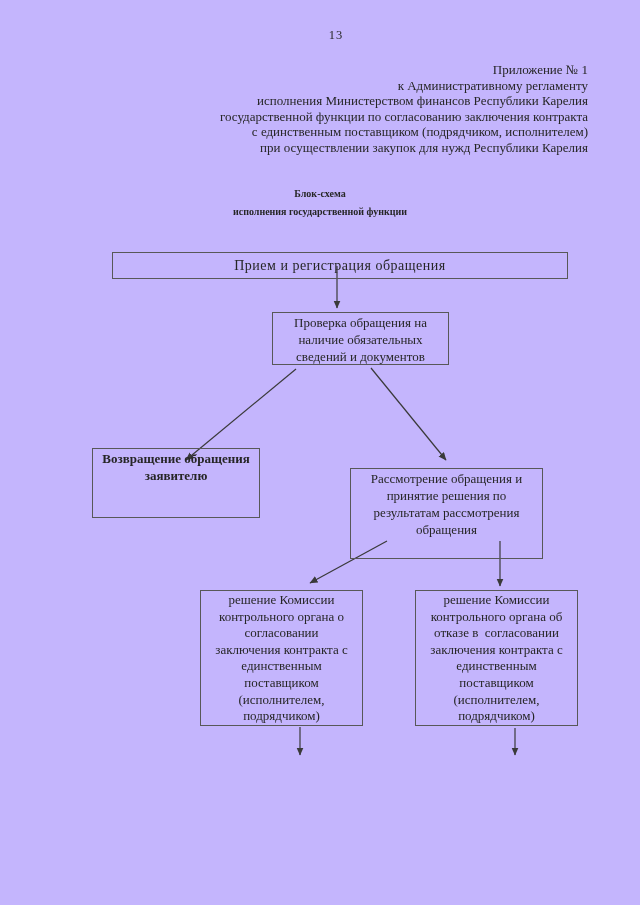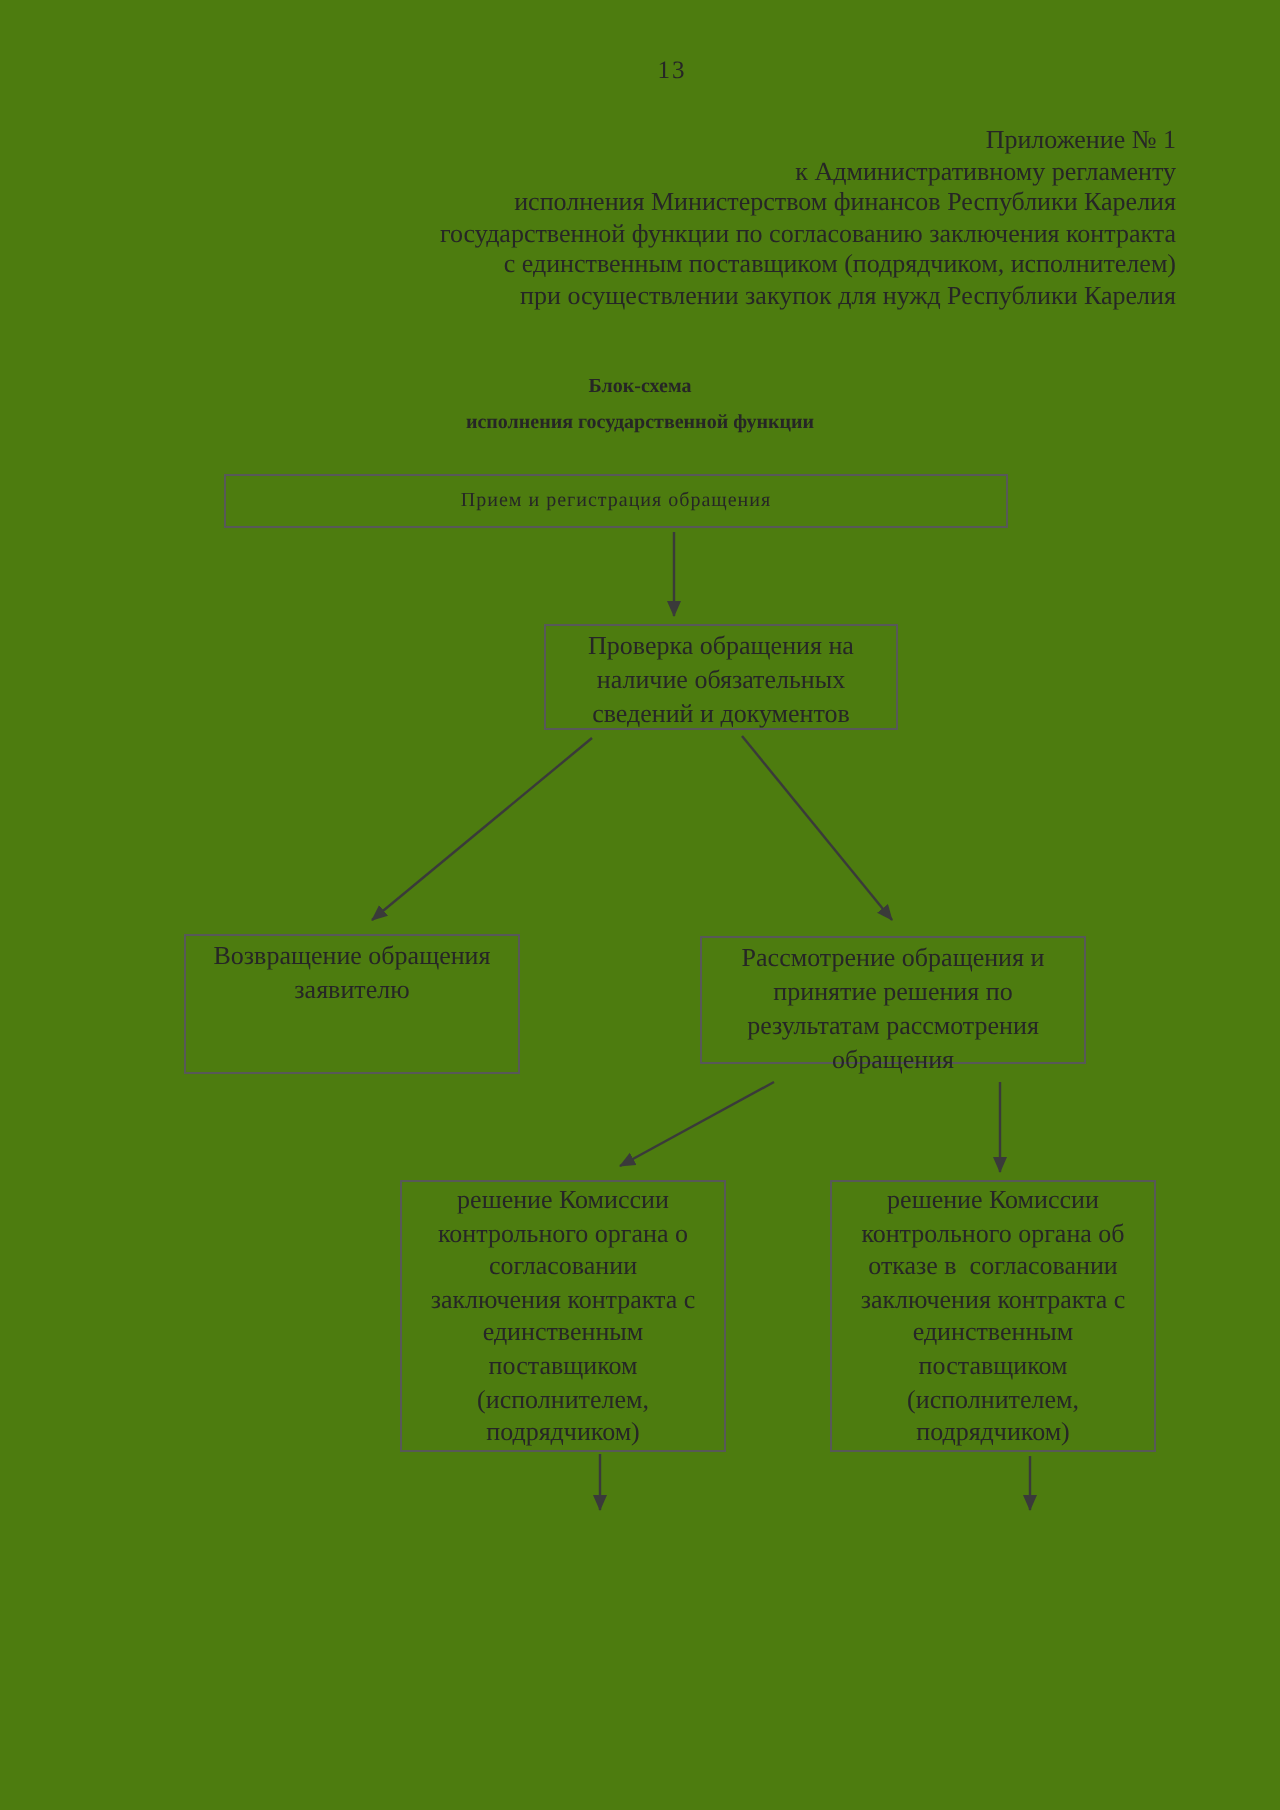"13" .page { background: #4d7c0f -> #c4b5fd }
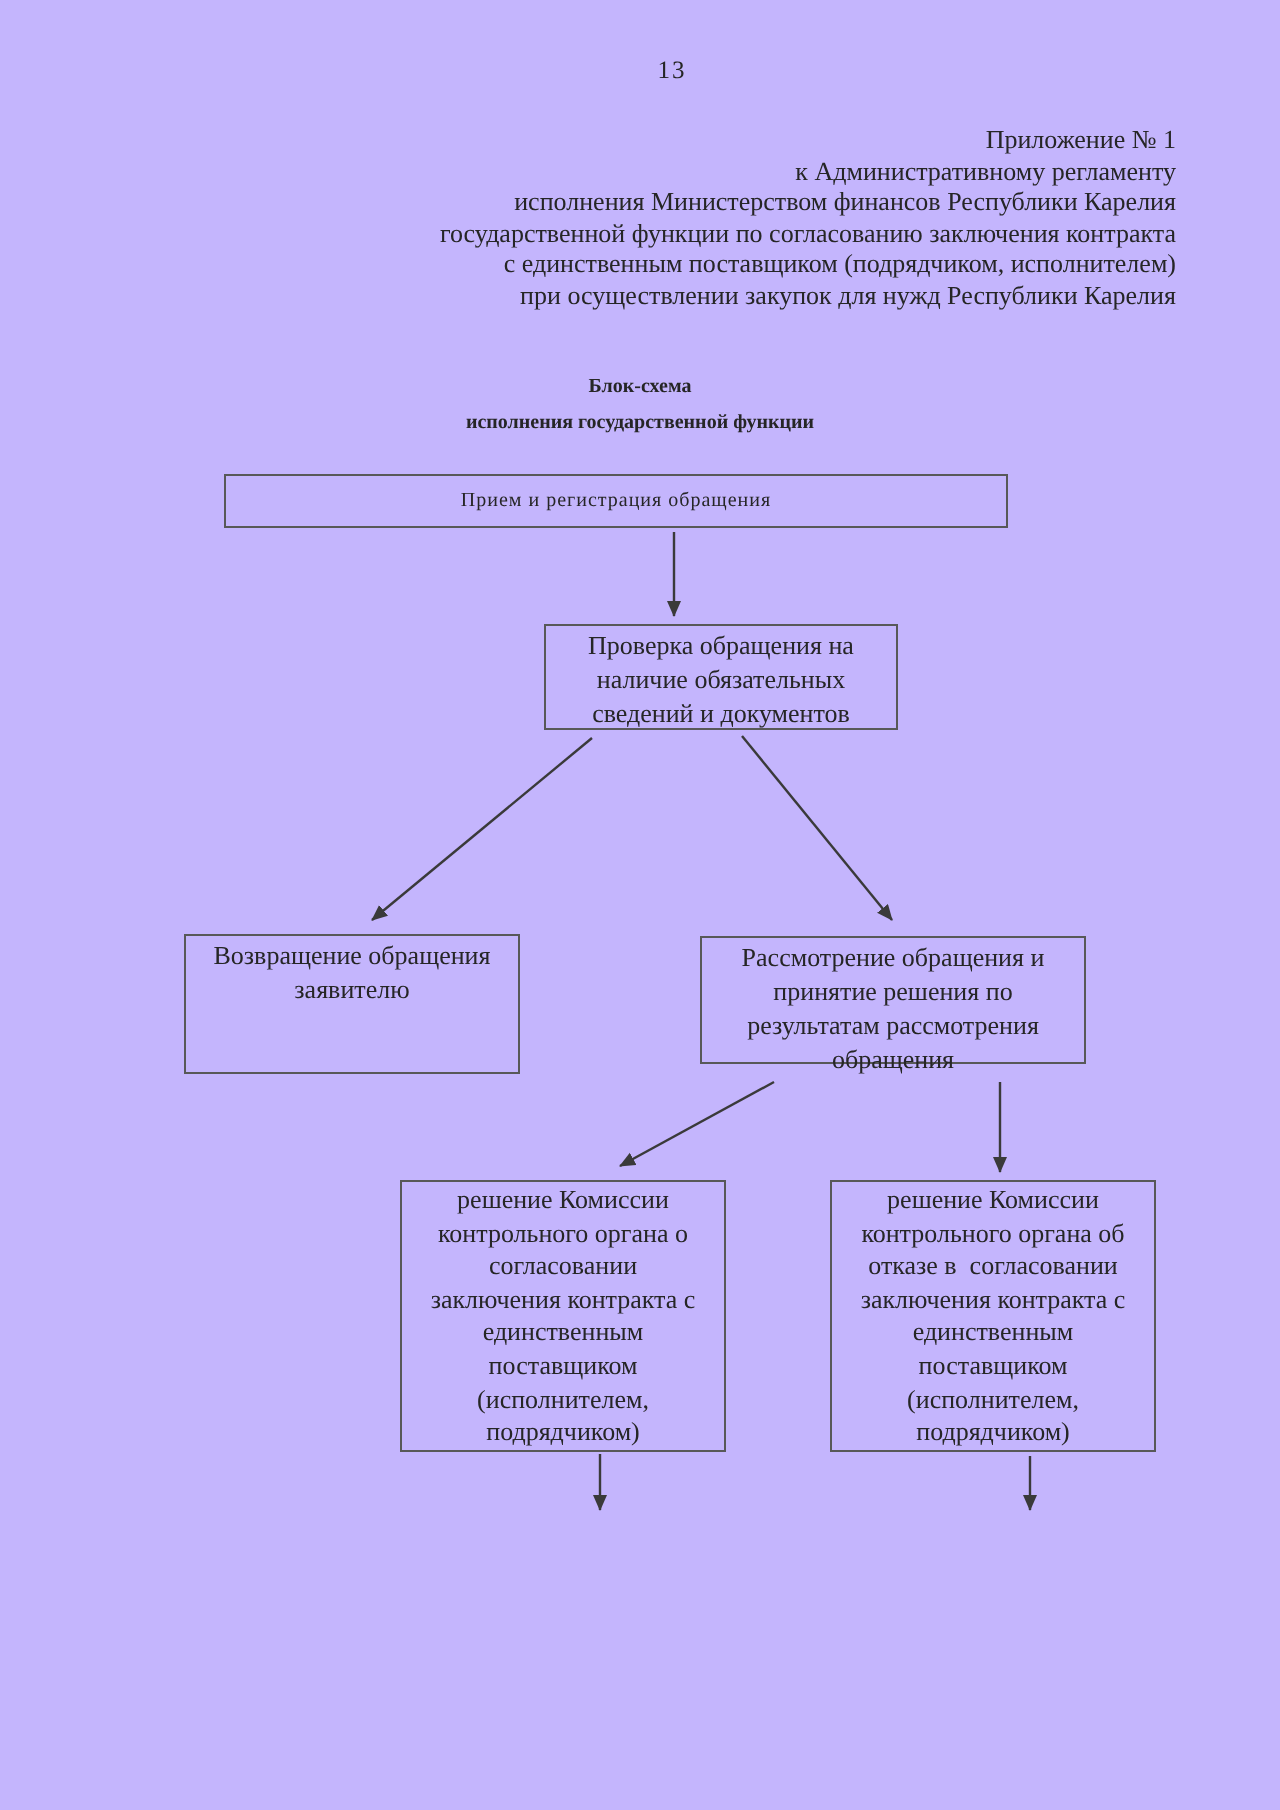"Прием и регистрация обращения" .n-receive { font-size: 10px -> 14px; top: 237px -> 252px; width: 392px -> 456px }
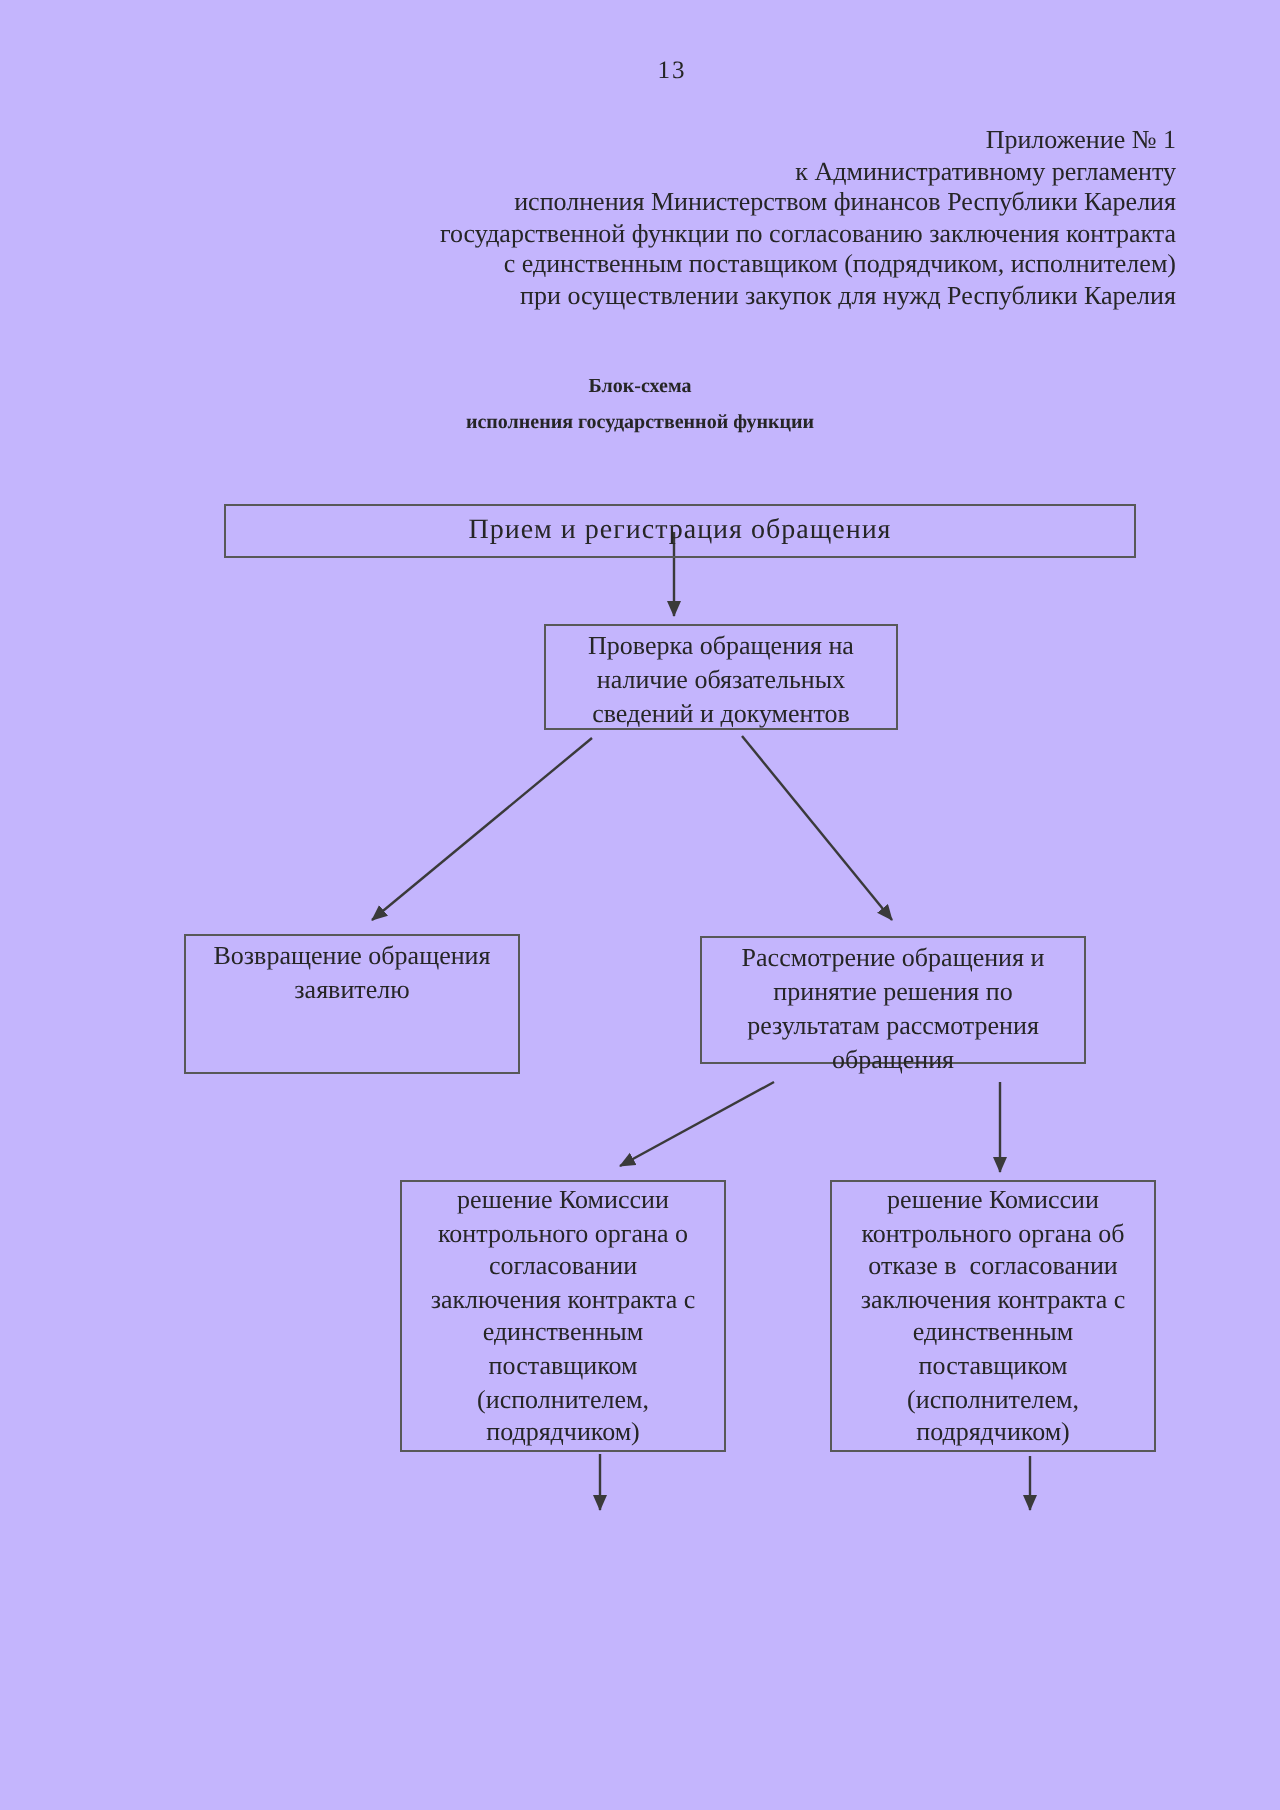"Возвращение обращения" .n-return { font-weight: none -> bold; top: 467px -> 448px }
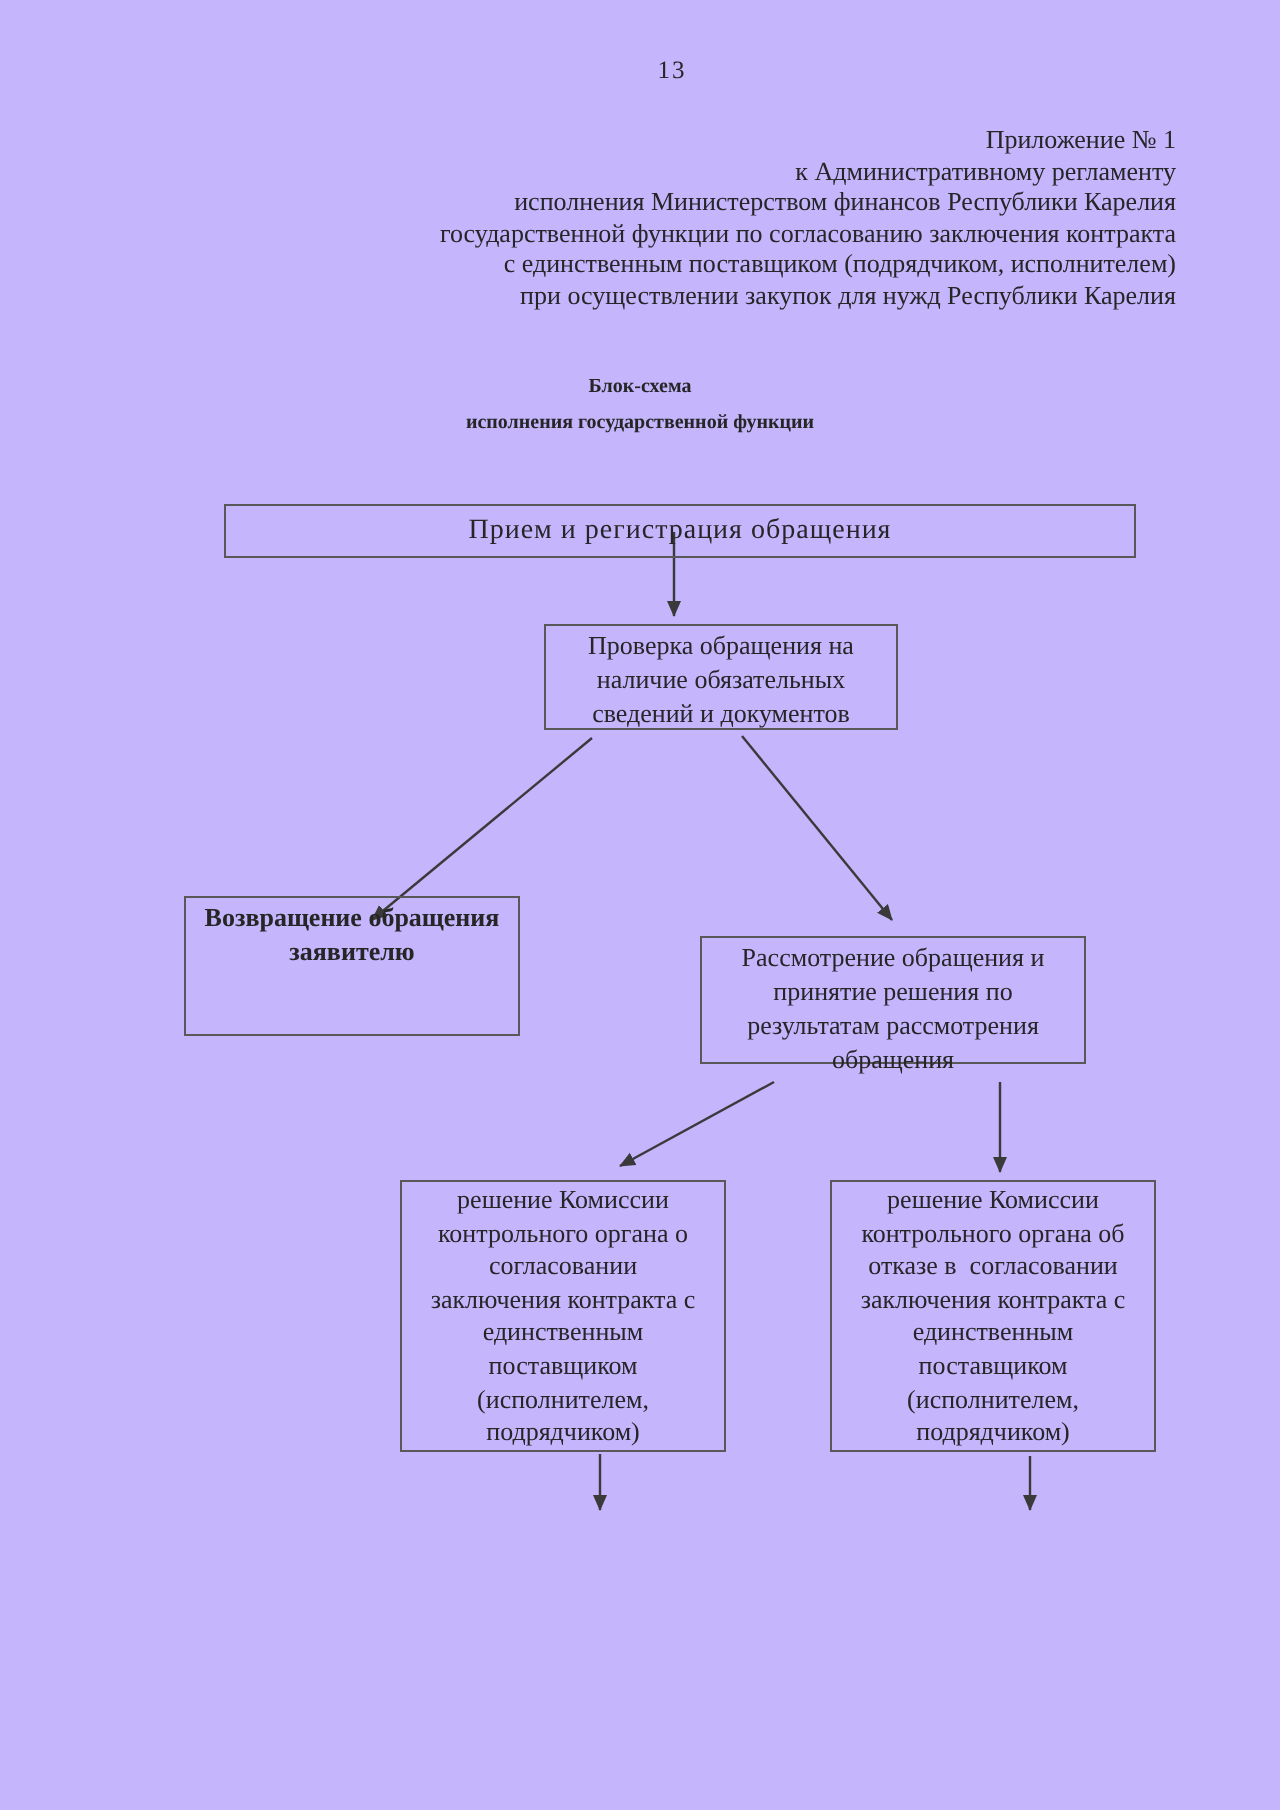"Рассмотрение обращения и" .n-consider { height: 64px -> 91px }
